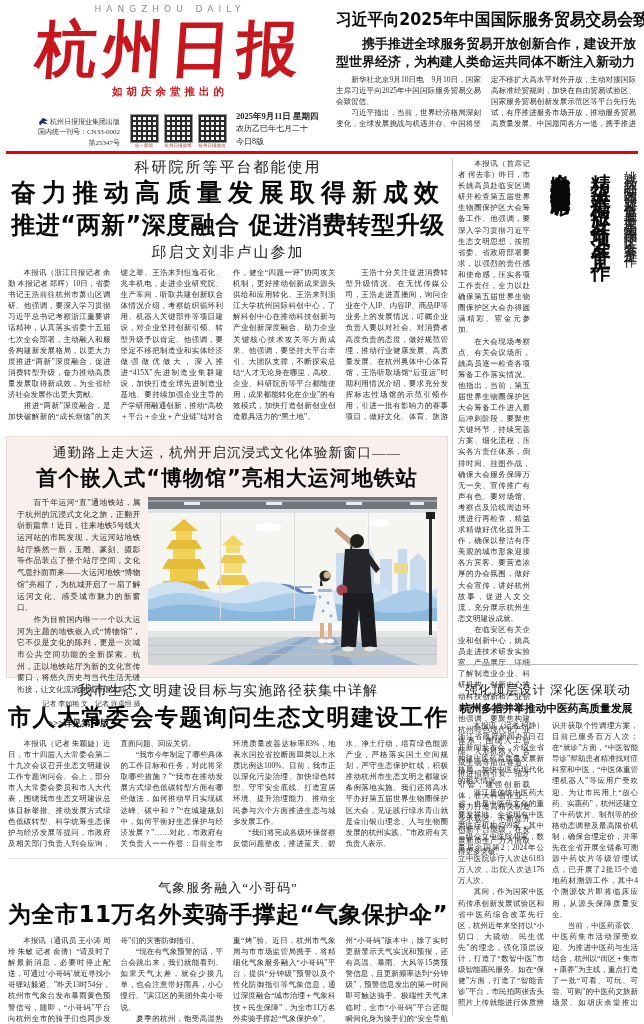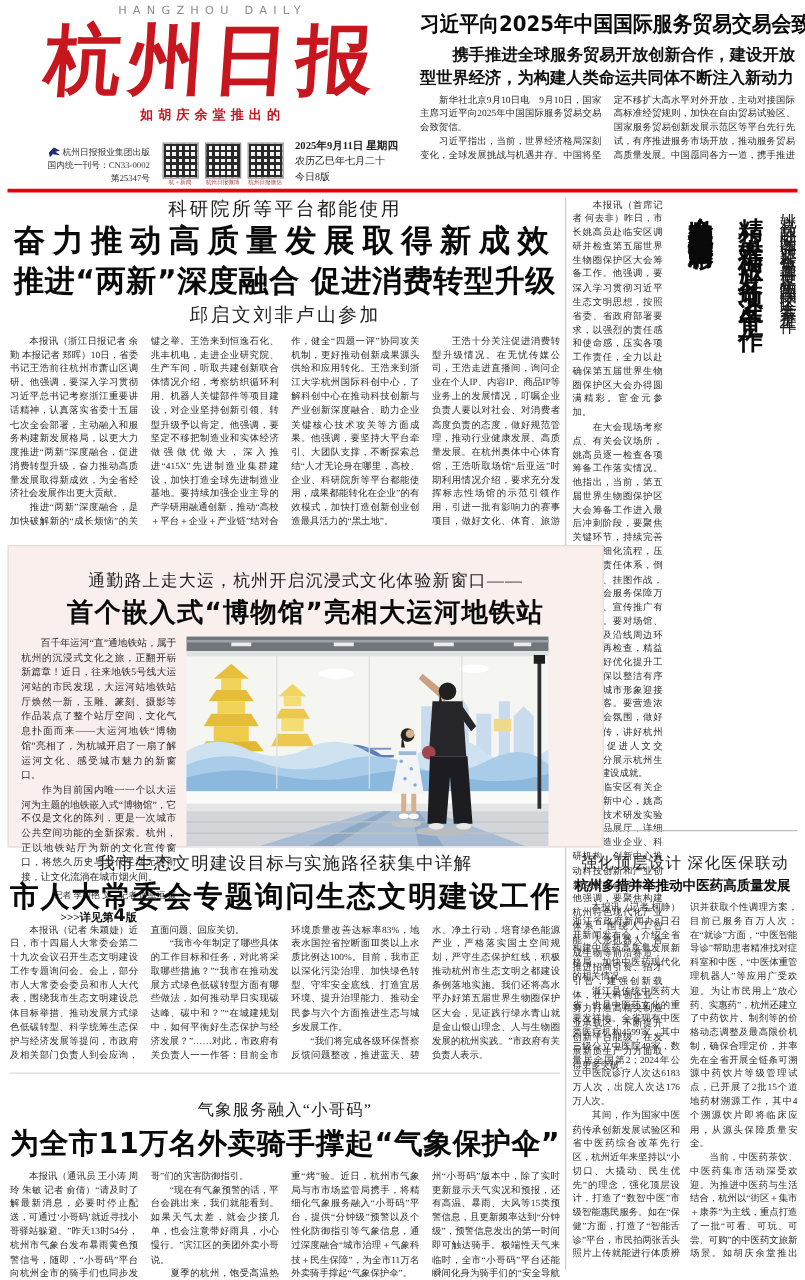"通勤路上走大运，杭州开启沉浸式文化体验新窗口——" #feature { padding: 19px 10px 6px -> 7px 10px 6px; width: 477px -> 442px }
